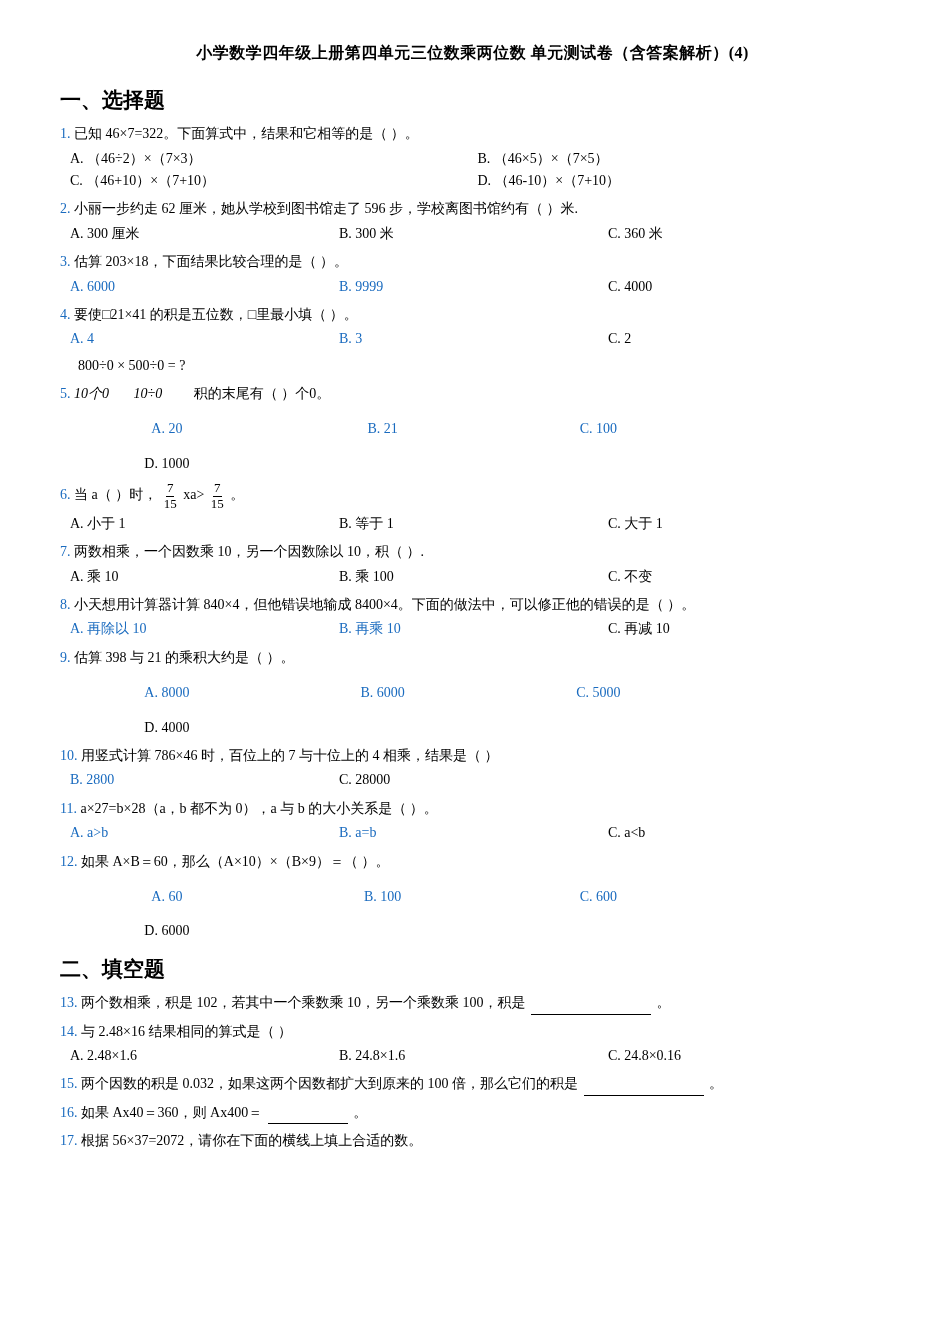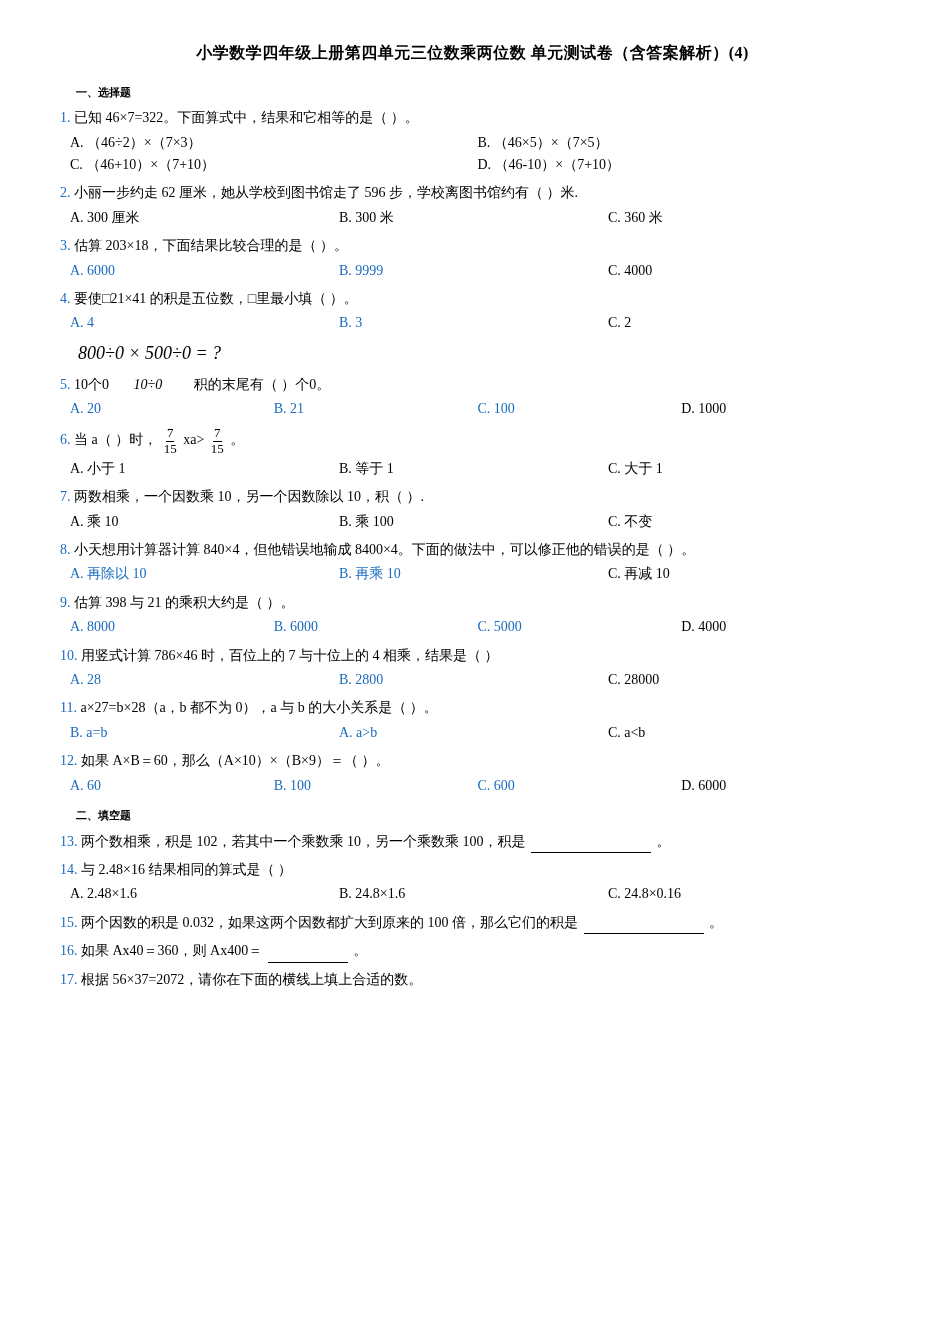"一、选择题" .section-header { font-size: 11px -> 21px; margin: 10px 0 6px 16px -> 10px 0 6px 0 }
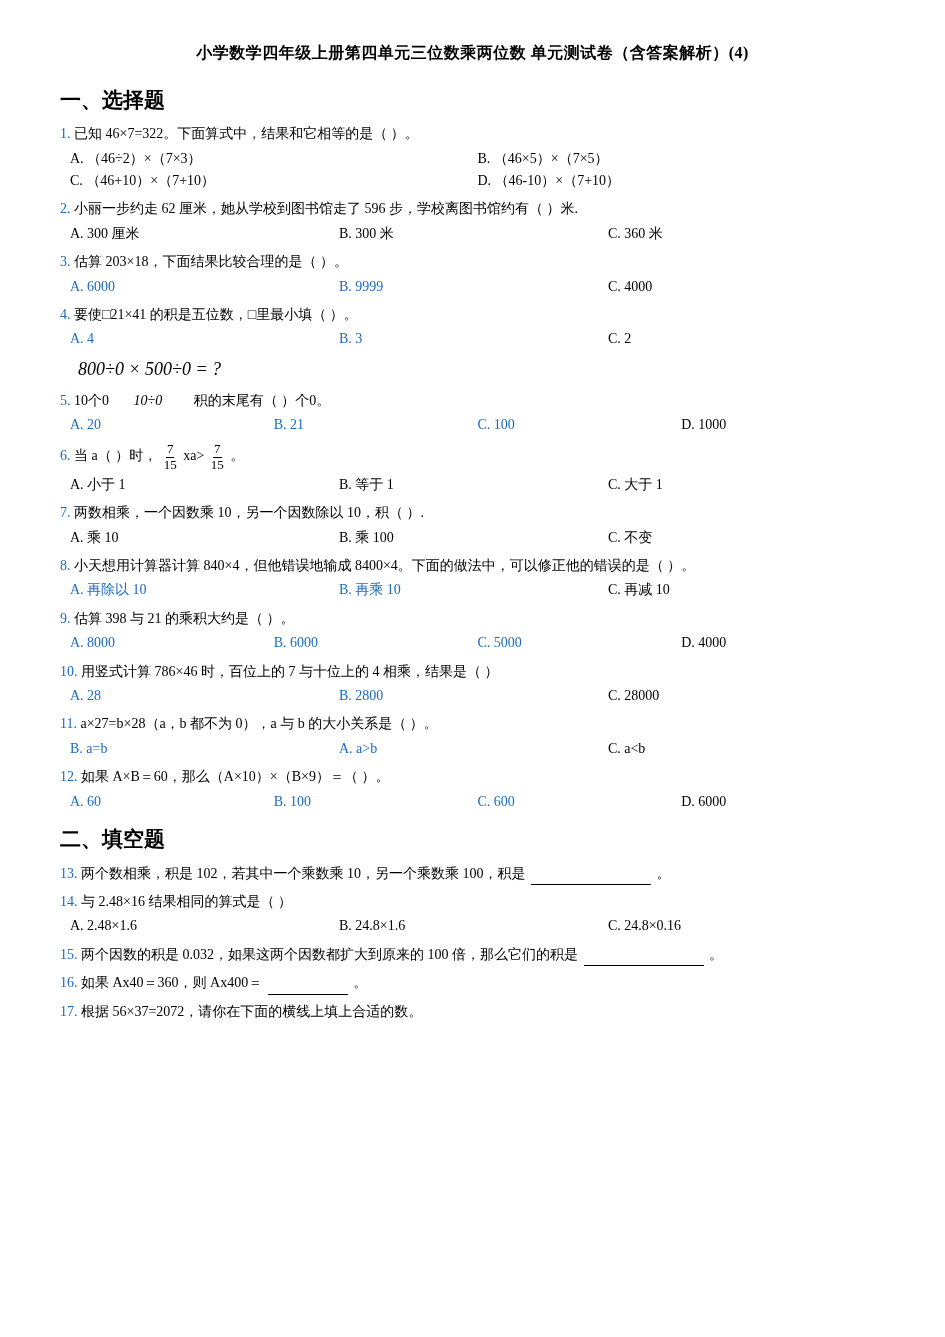"800÷0 × 500÷0 = ?" .math-display { font-size: 18px -> 14px; font-style: italic -> none }
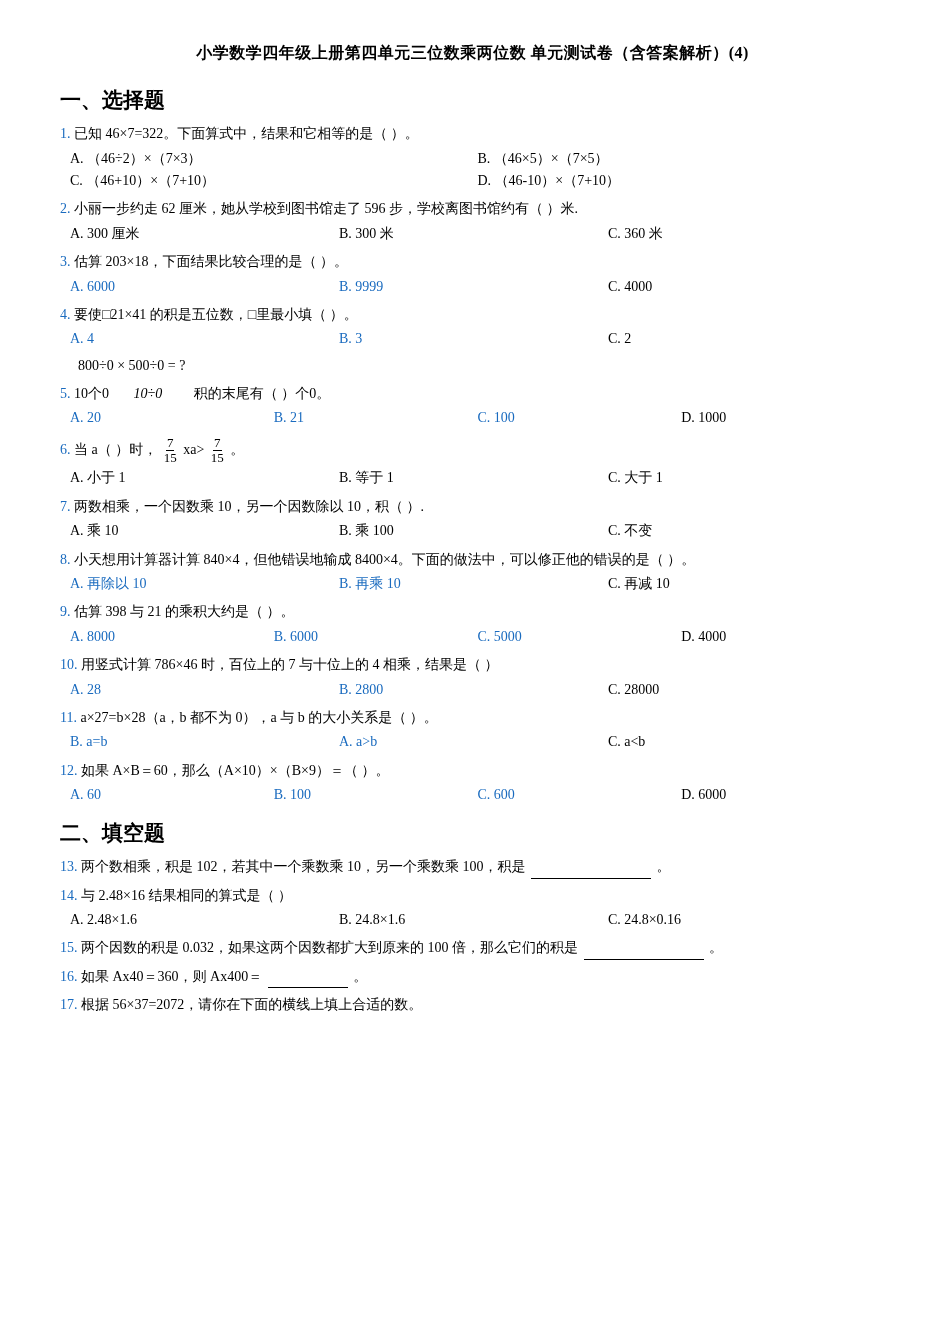"10个0" span { font-style: none -> italic }
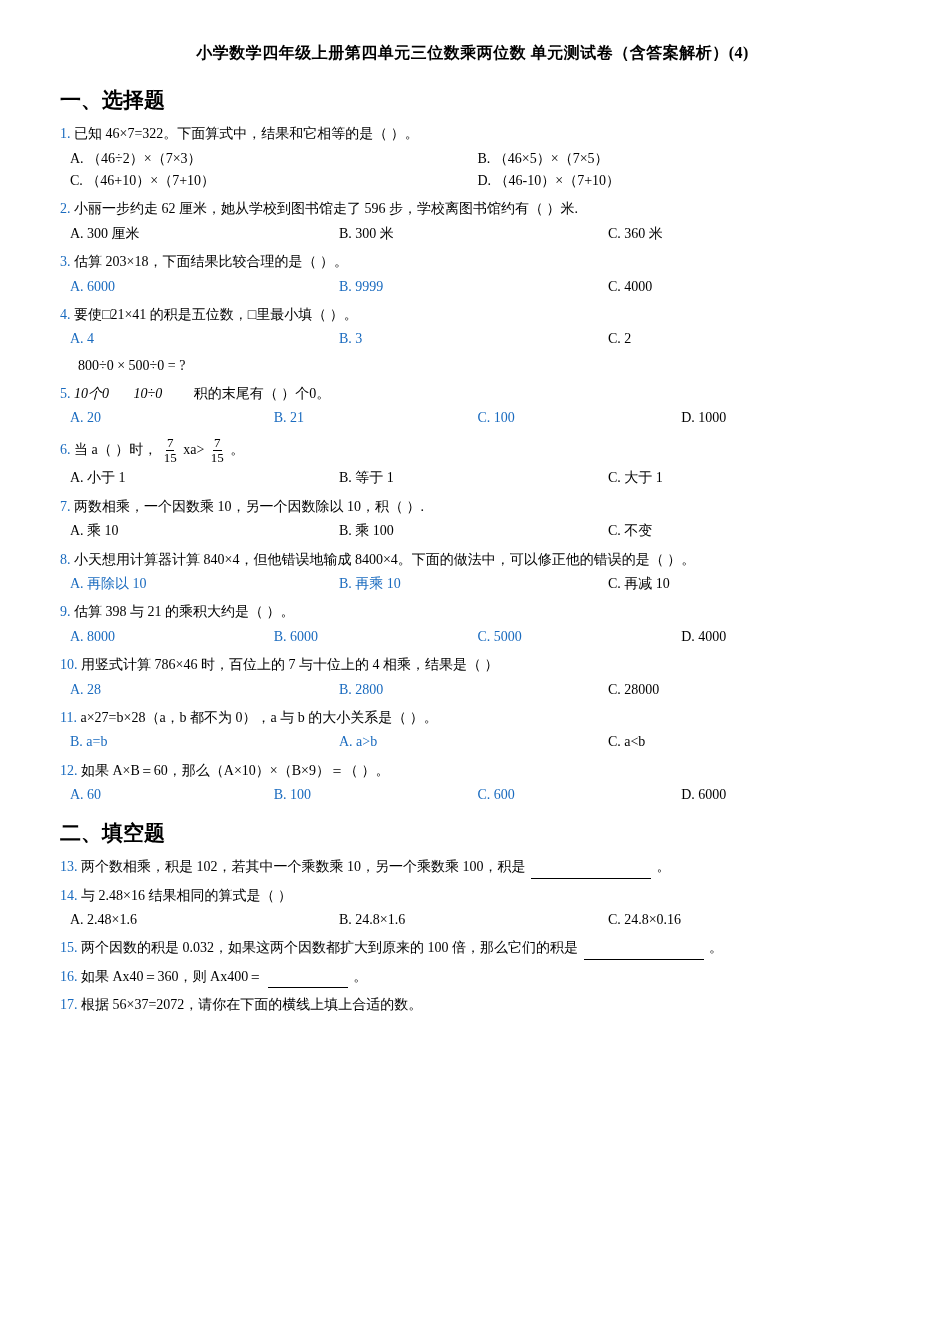"A. 20" .options-4col { gap: 0 -> 12px; margin: 2px 0 4px 10px -> 13px 0 4px 10px; text-align: none -> center }
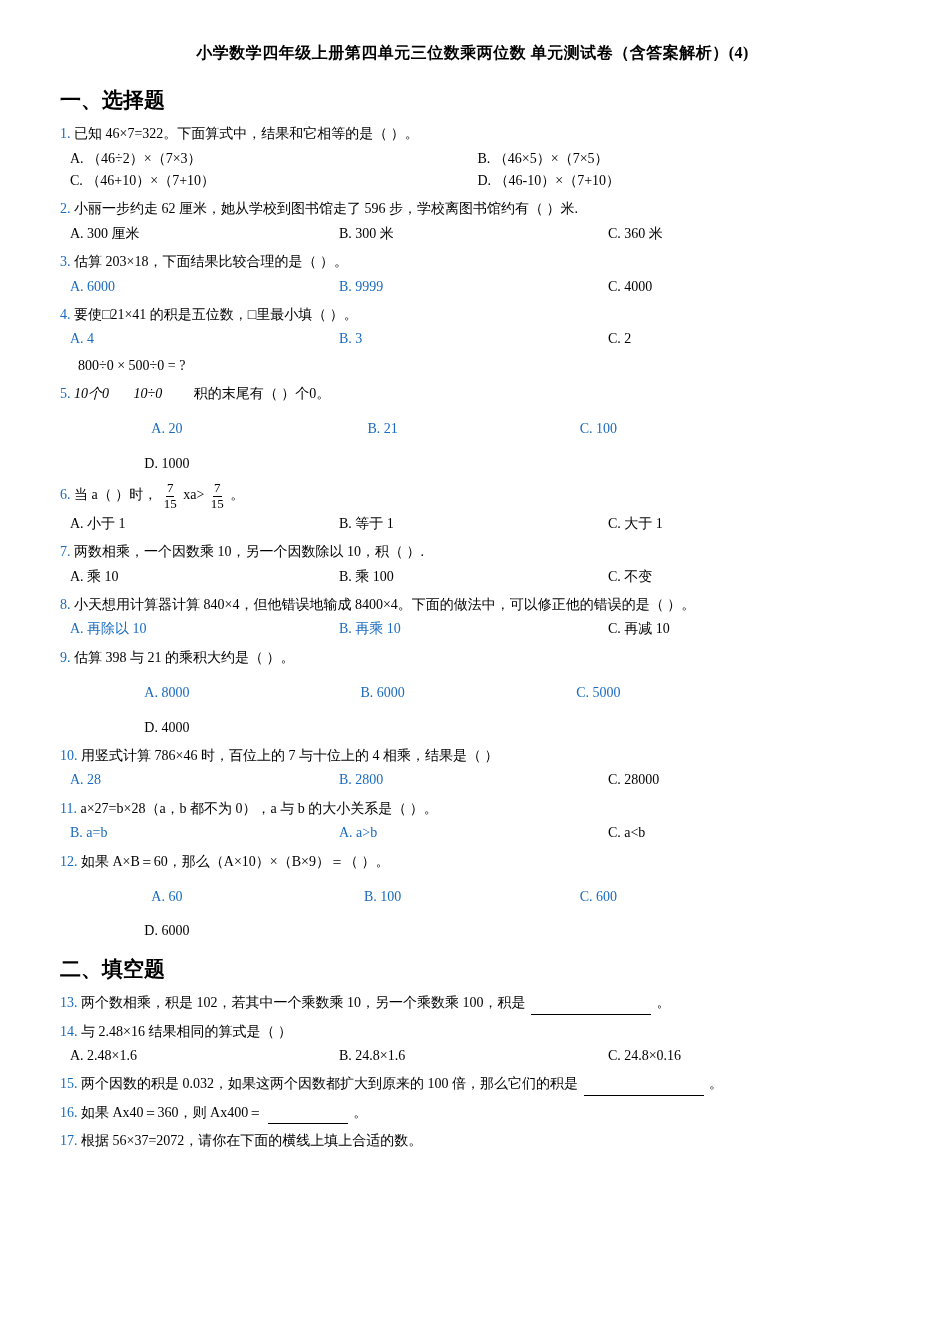"A. 28" div.option { html: <div>A. 28</div> -> none }
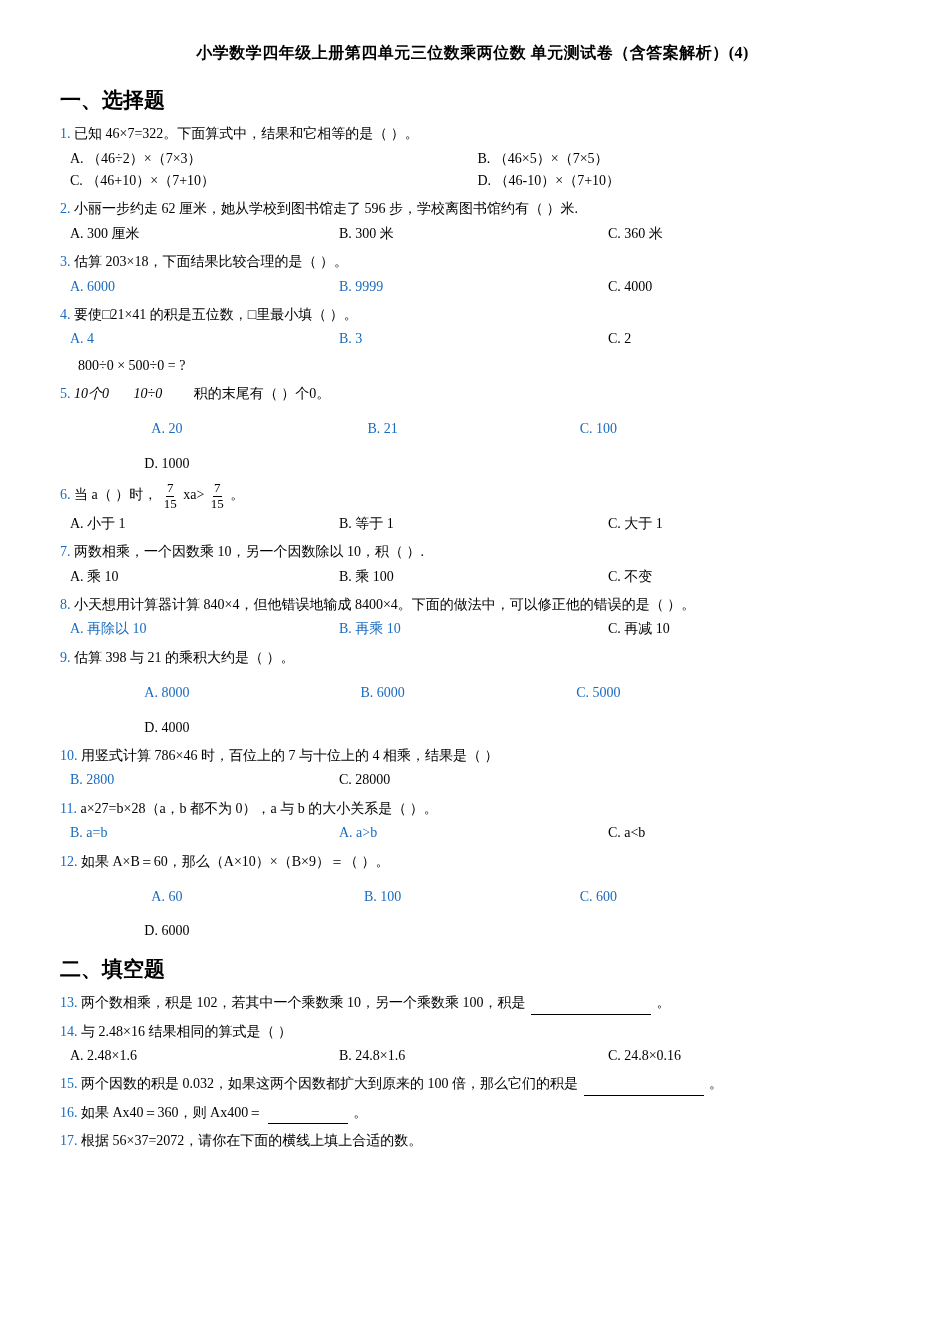"B. a=b" div.option { order: before "A. a>b" -> after "A. a>b" }
